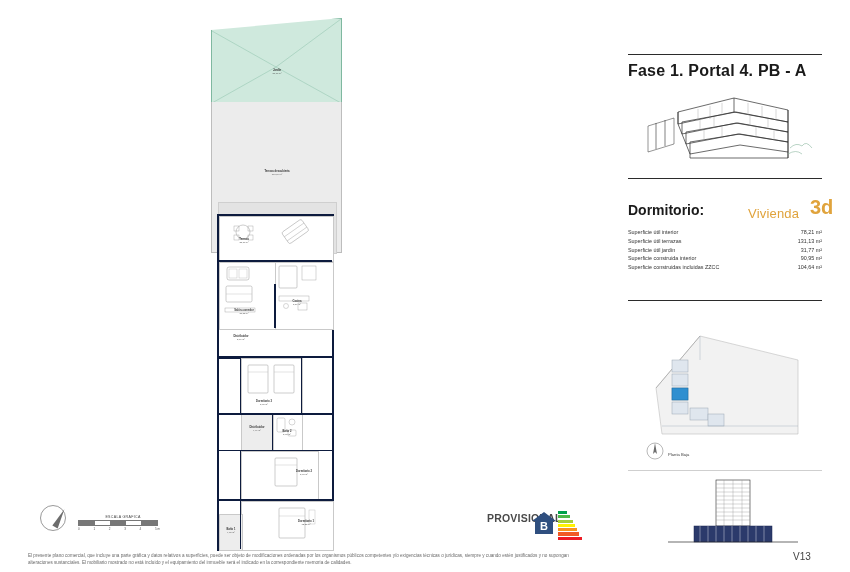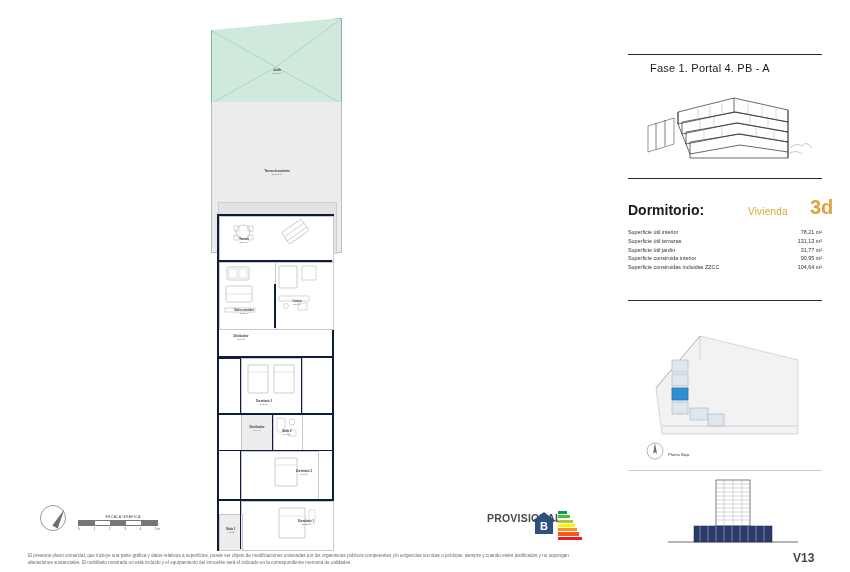"Fase 1. Portal 4. PB" .fase-title { font-size: 11px -> 16px; font-weight: 400 -> 700; margin-left: 22px -> none }
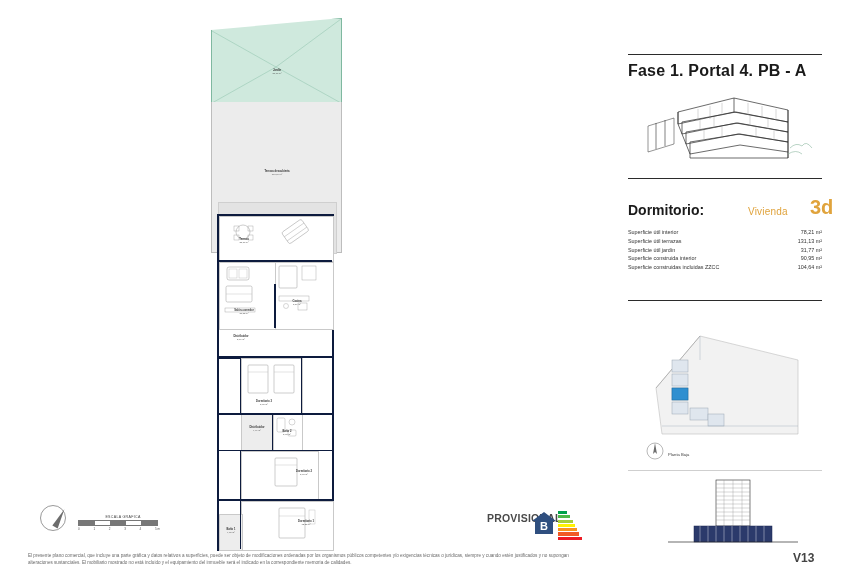"Vivienda" .viv-label { font-size: 10px -> 13px }
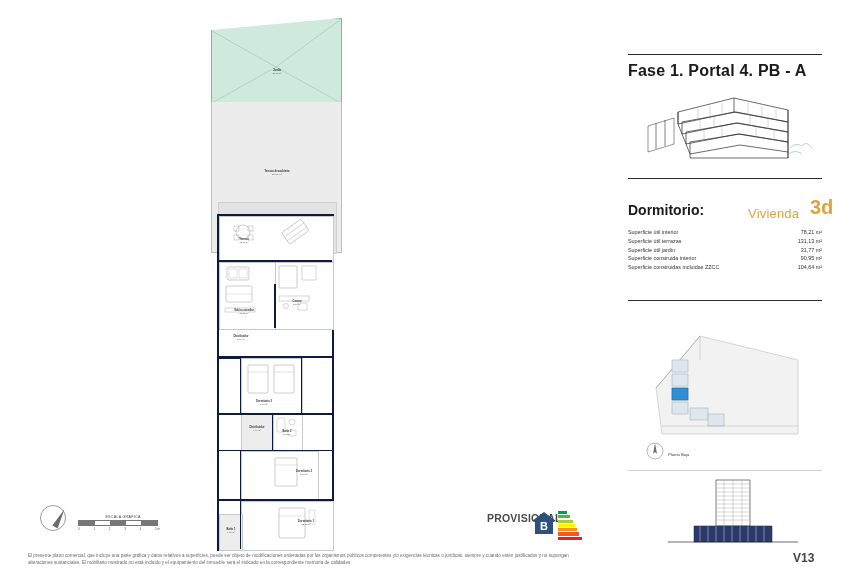"V13" .vcode { font-size: 12px -> 10px; font-weight: 700 -> 400 }
